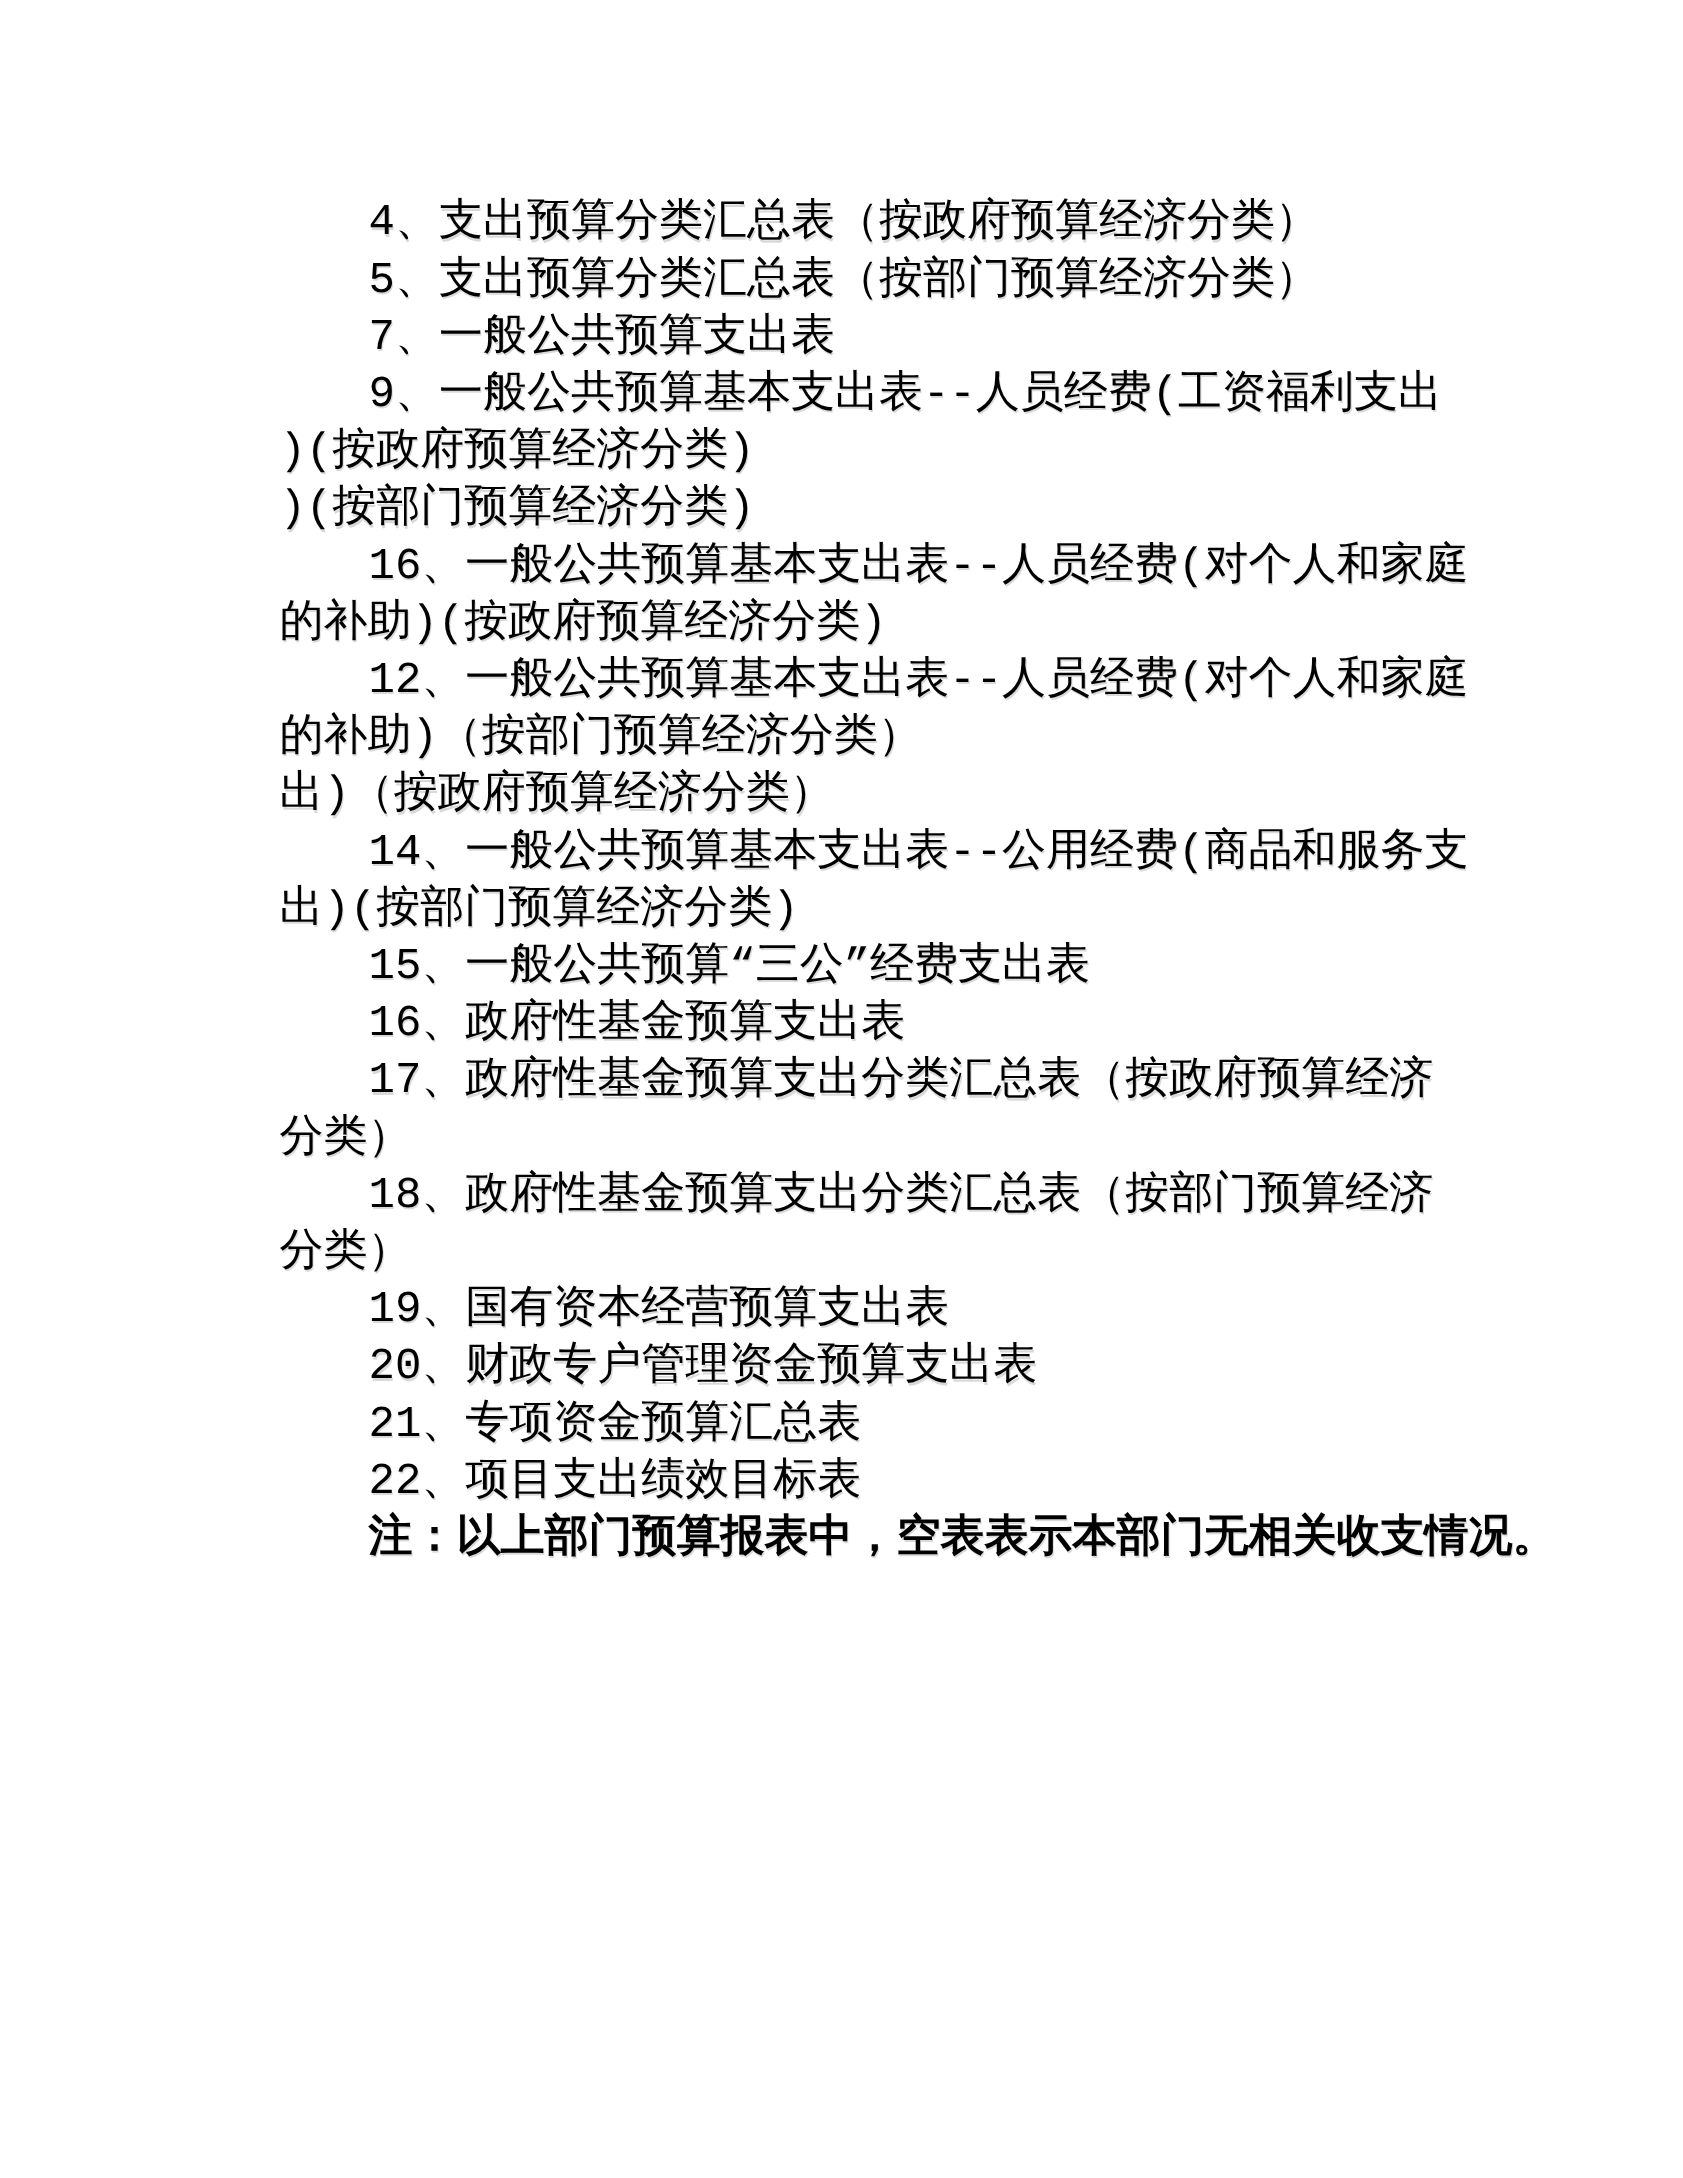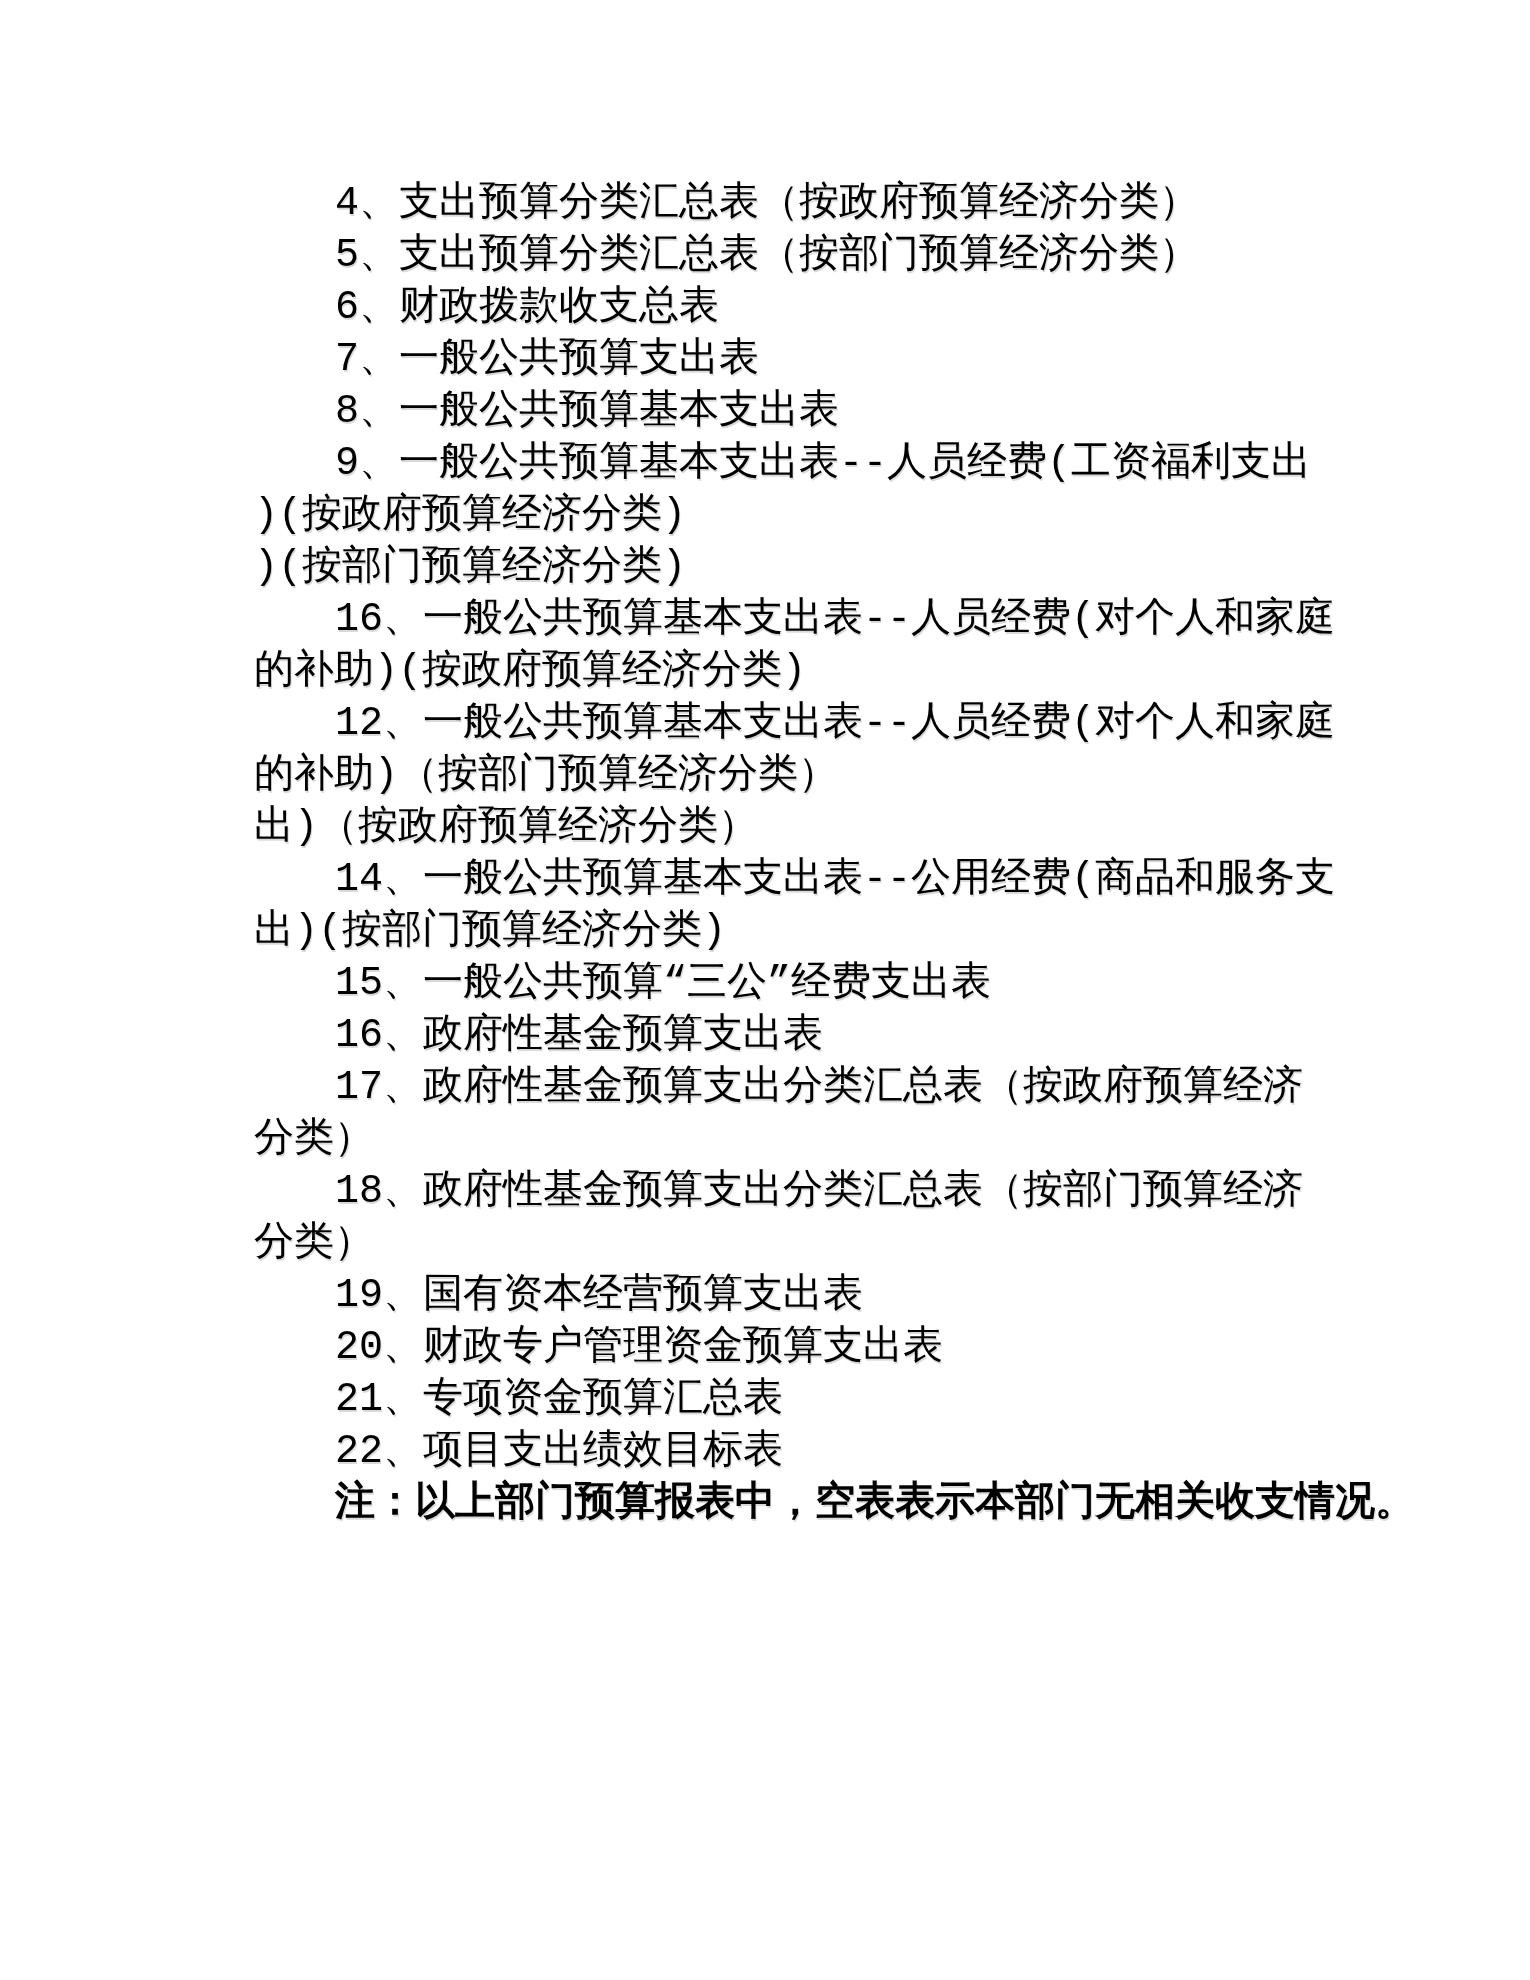"6、财政拨款收支总表" div.doc-line { html: <div>6、财政拨款收支总表</div> -> none }
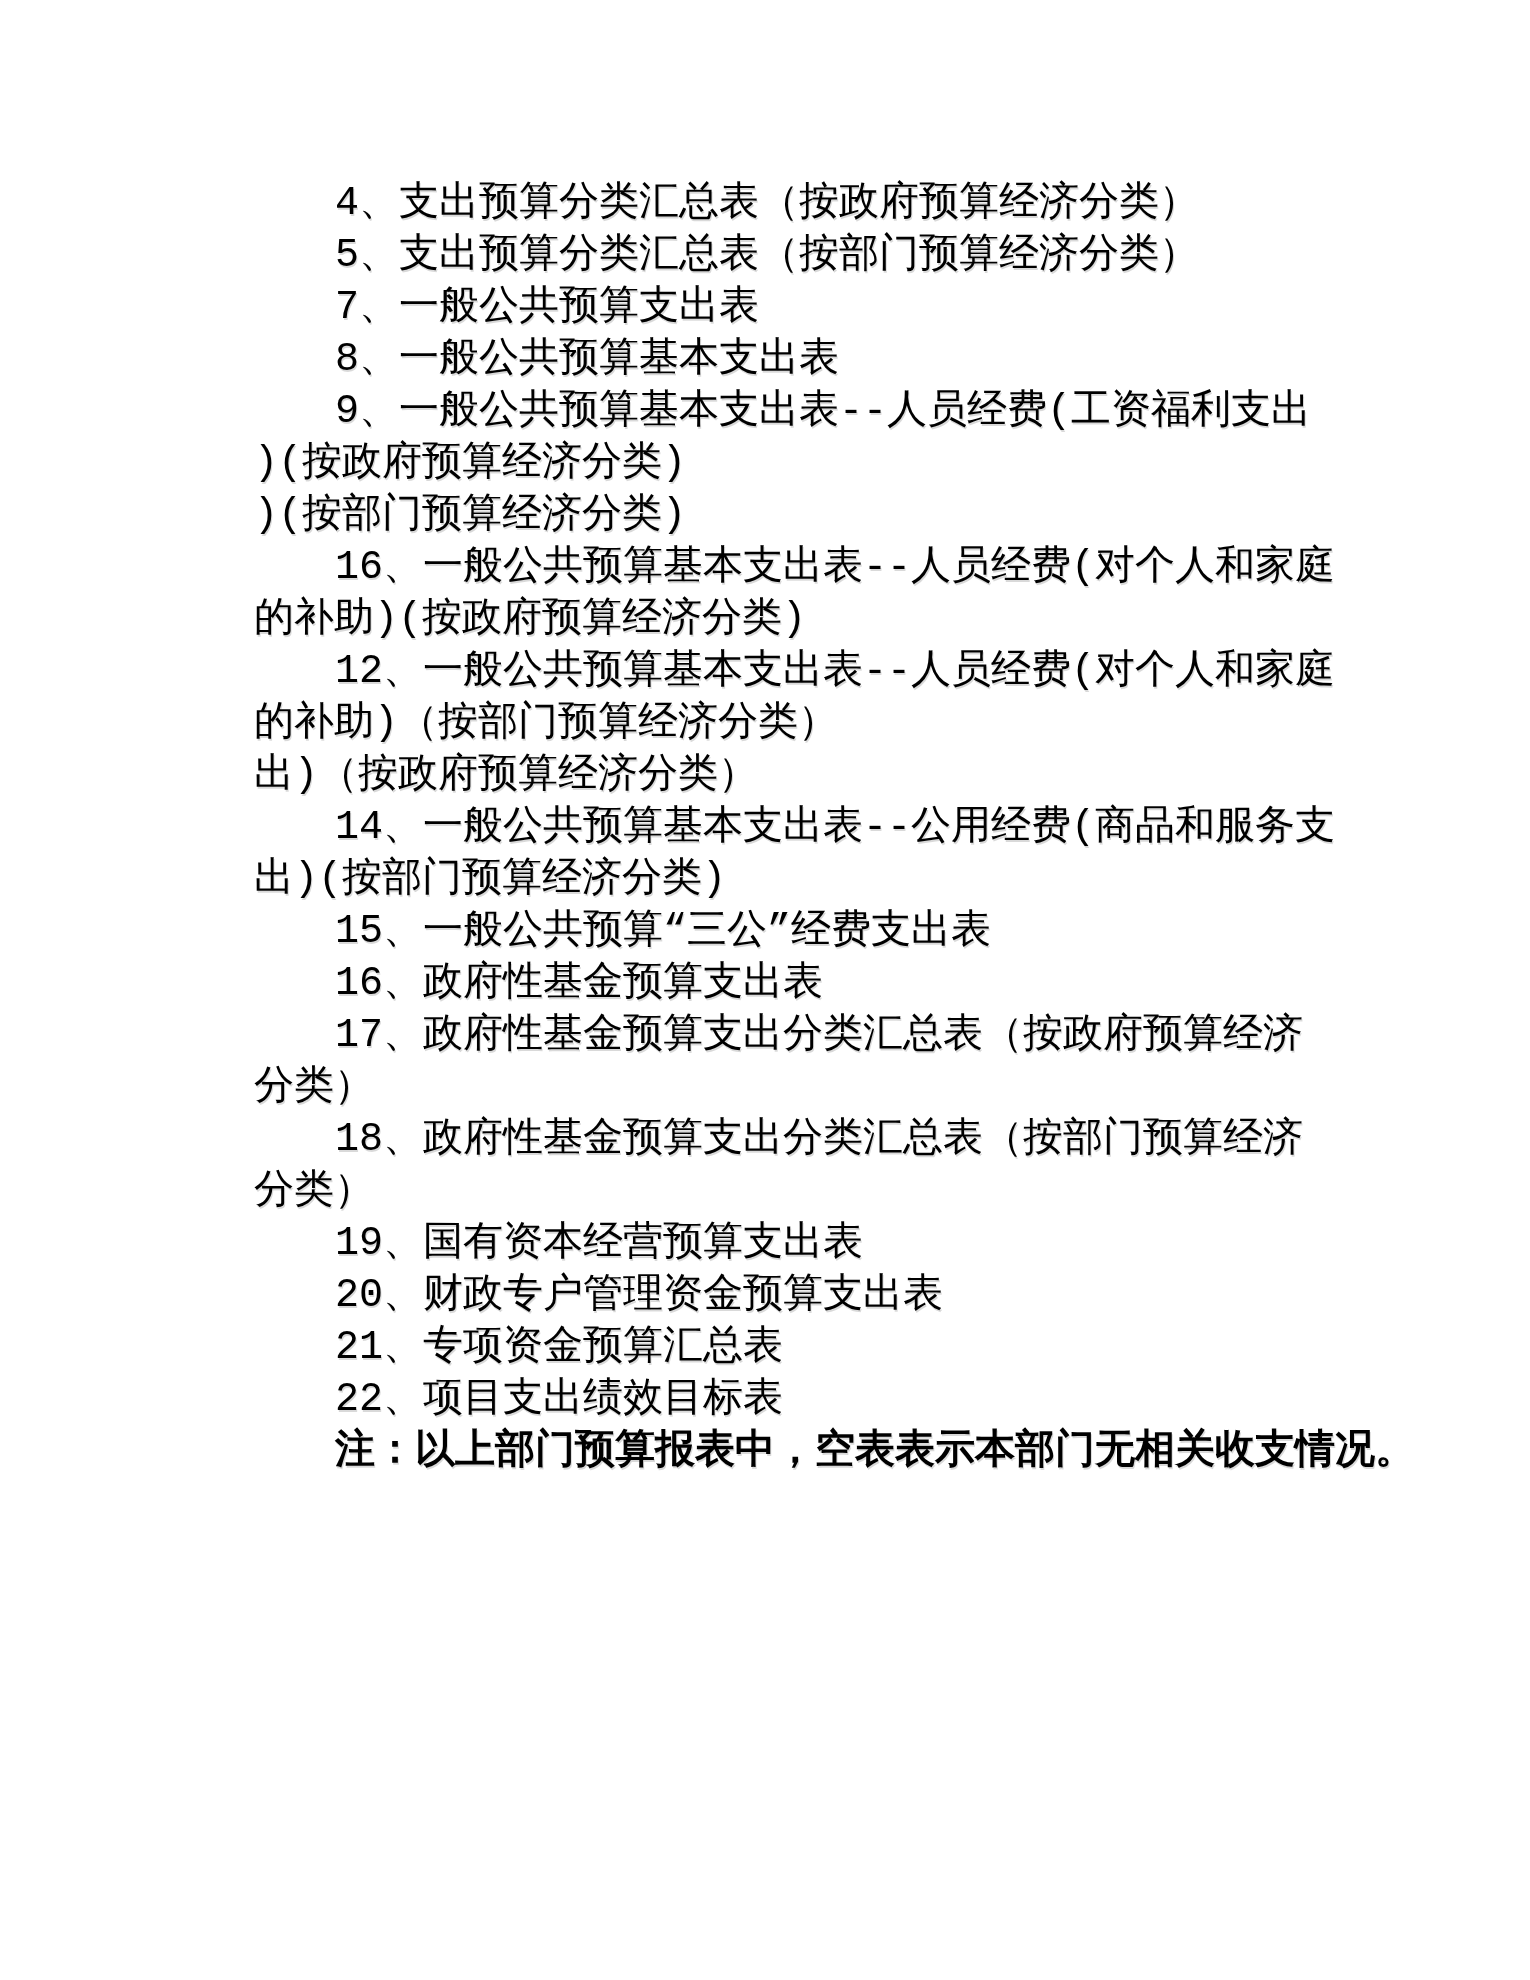"8、一般公共预算基本支出表" div.doc-line { html: <div>8、一般公共预算基本支出表</div> -> none }
